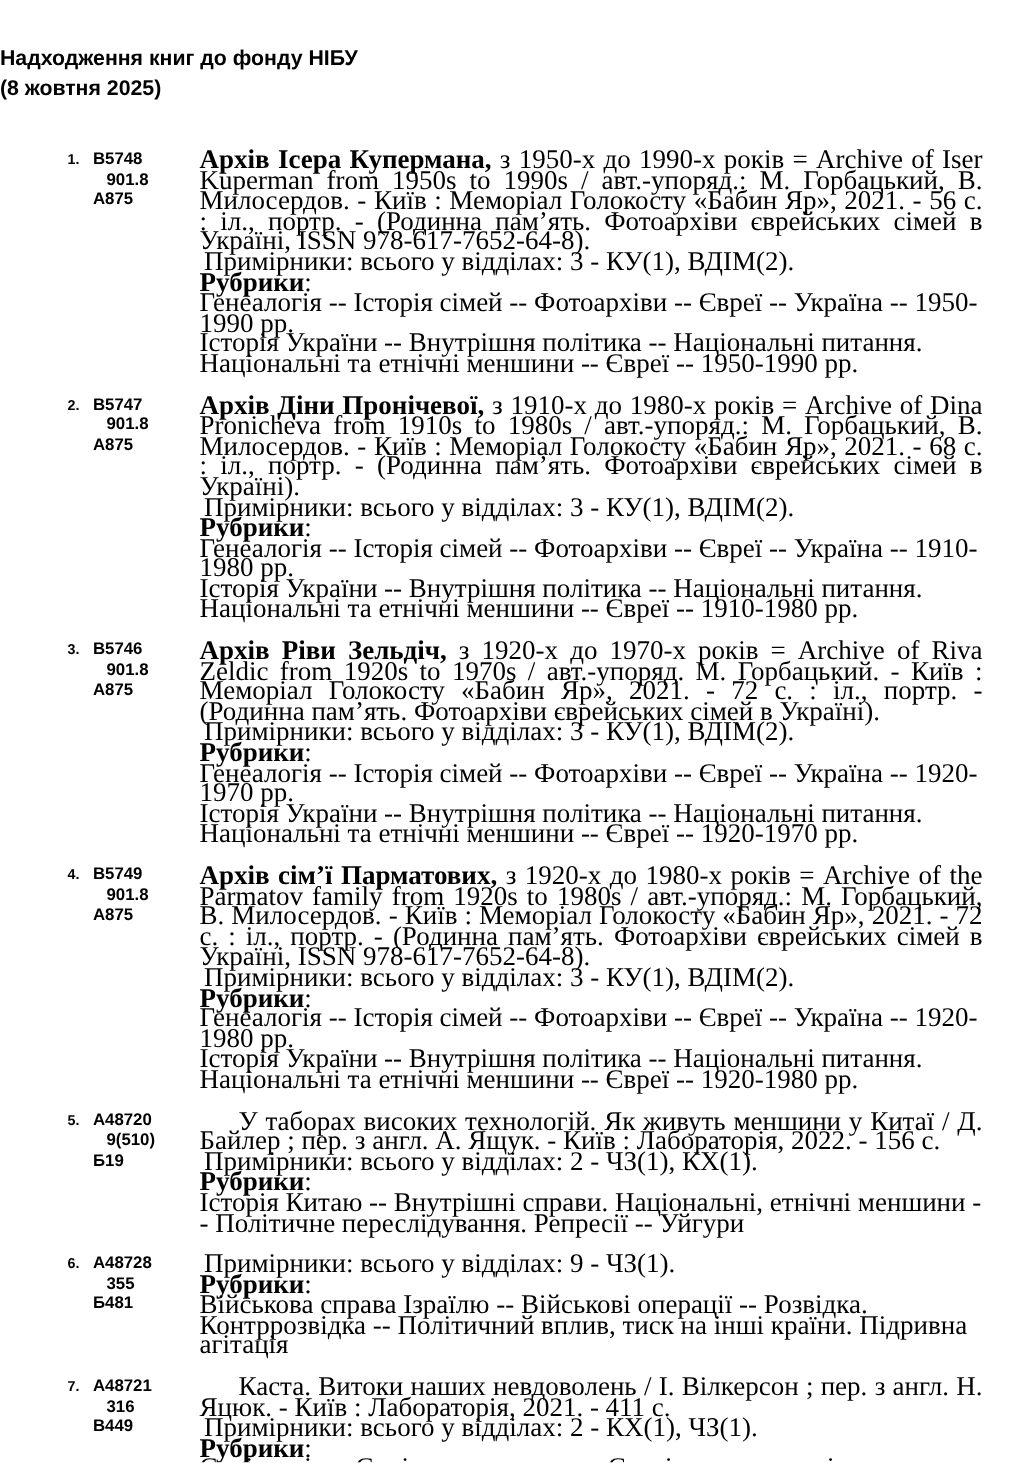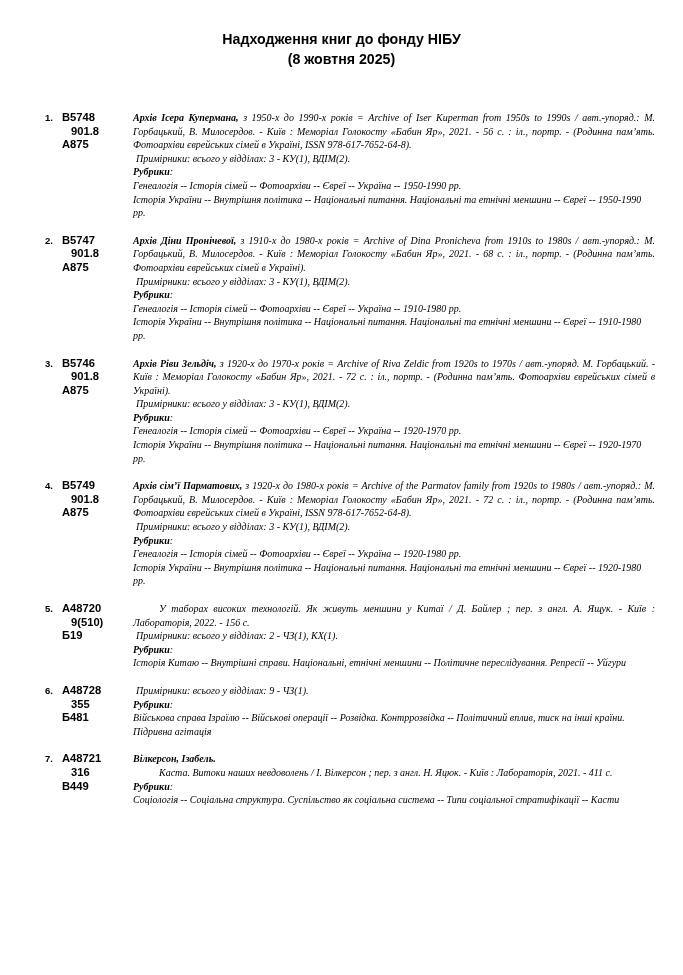"Надходження книг до фонду НІБУ" .doc-header { margin-bottom: 42px -> 31px; text-align: center -> left }
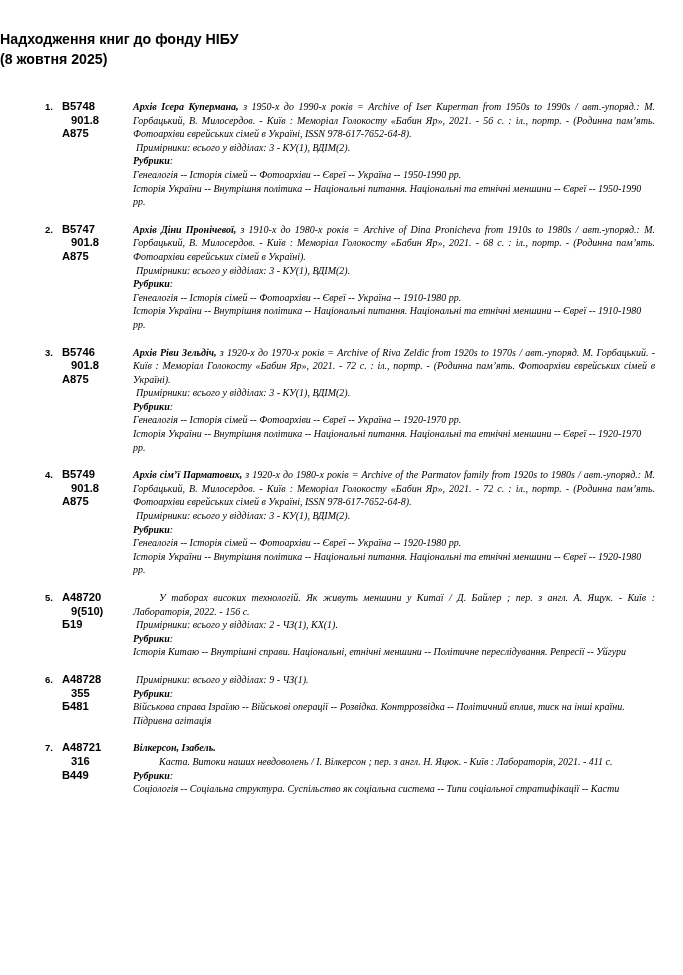"Архів Ісера Купермана, з 1950-х" .text { font-size: 10px -> 18px; font-style: italic -> none }
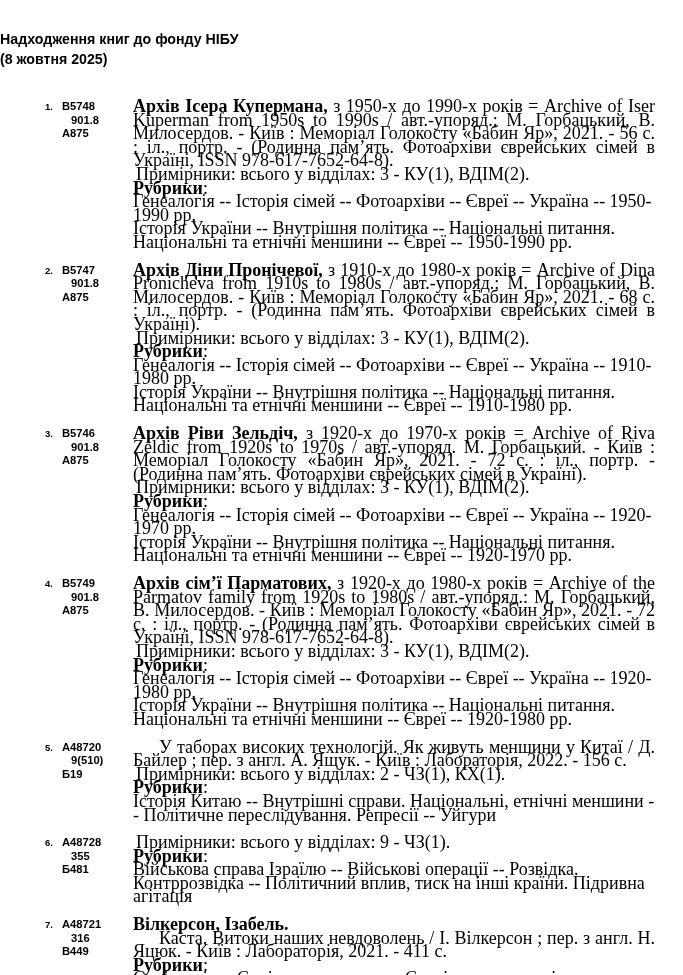"Вілкерсон, Ізабель." p.author { html: <p><b>Вілкерсон, Ізабель.</b></p> -> none }
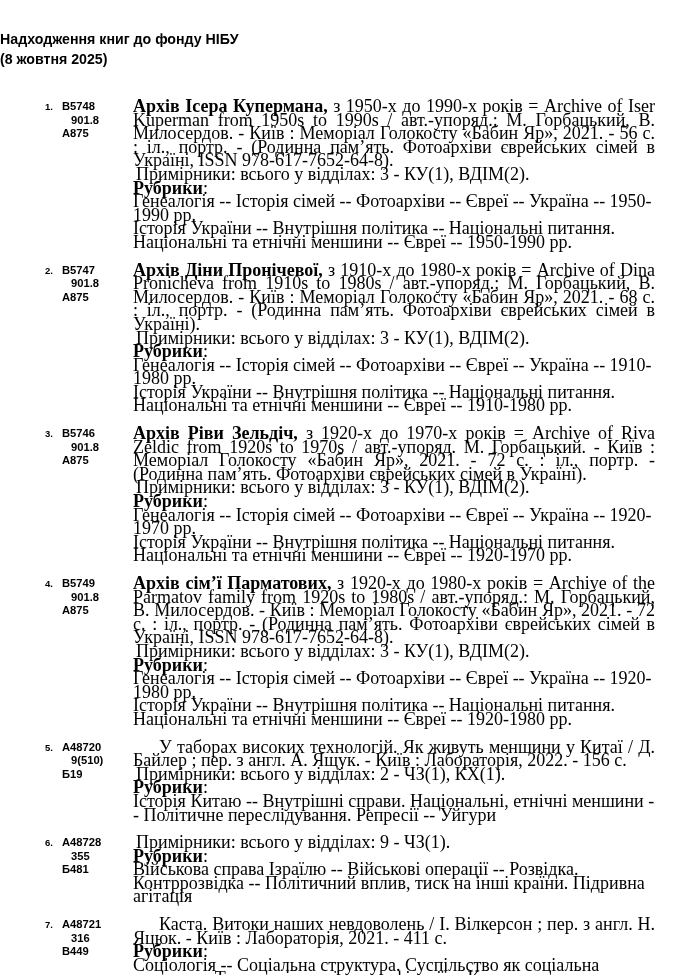"Примірники: всього у відділах: 2 - КХ(1)," p.copies { html: none -> <p>Примірники: всього у відділах: 2 - КХ(1), ЧЗ(1).</p> }
